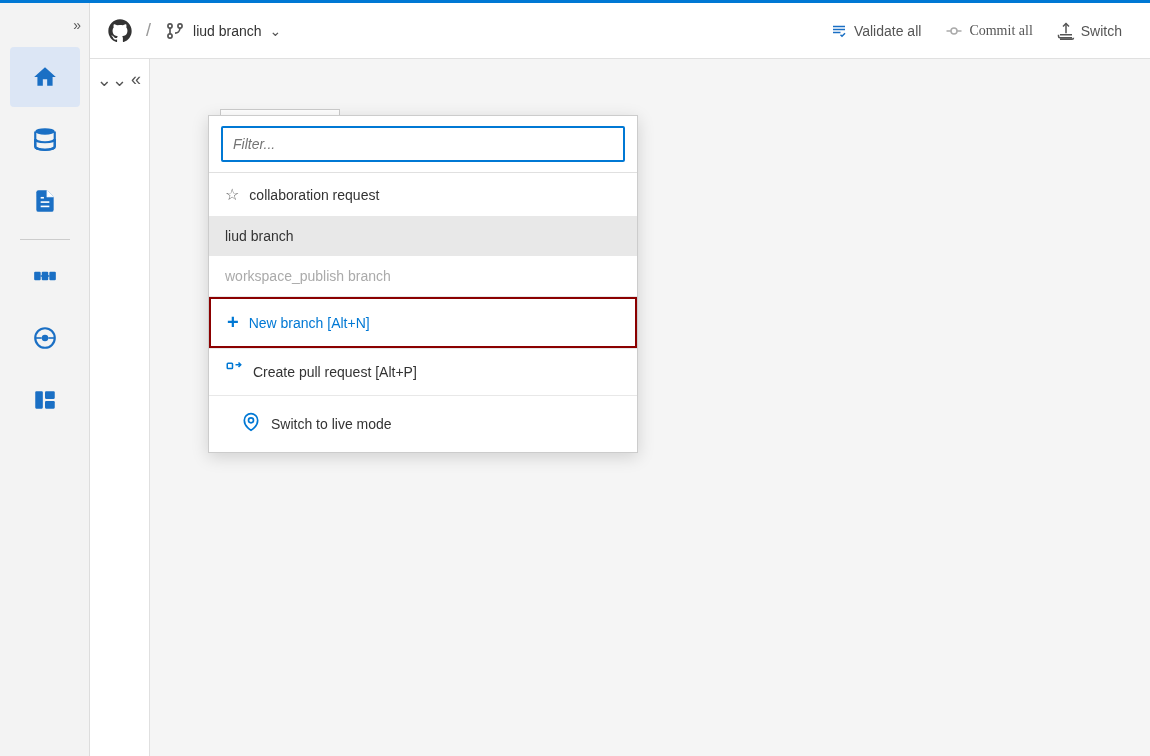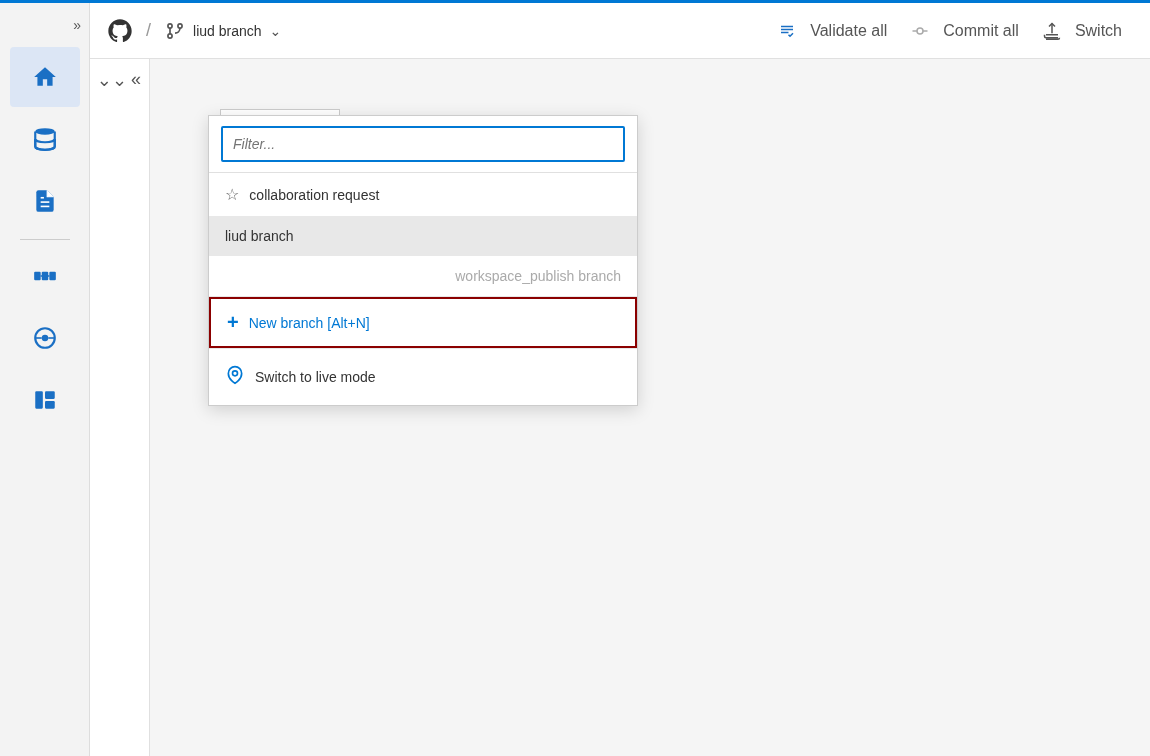"Validate all" .toolbar-action { font-size: 16px -> 14px; gap: 14px -> 6px }
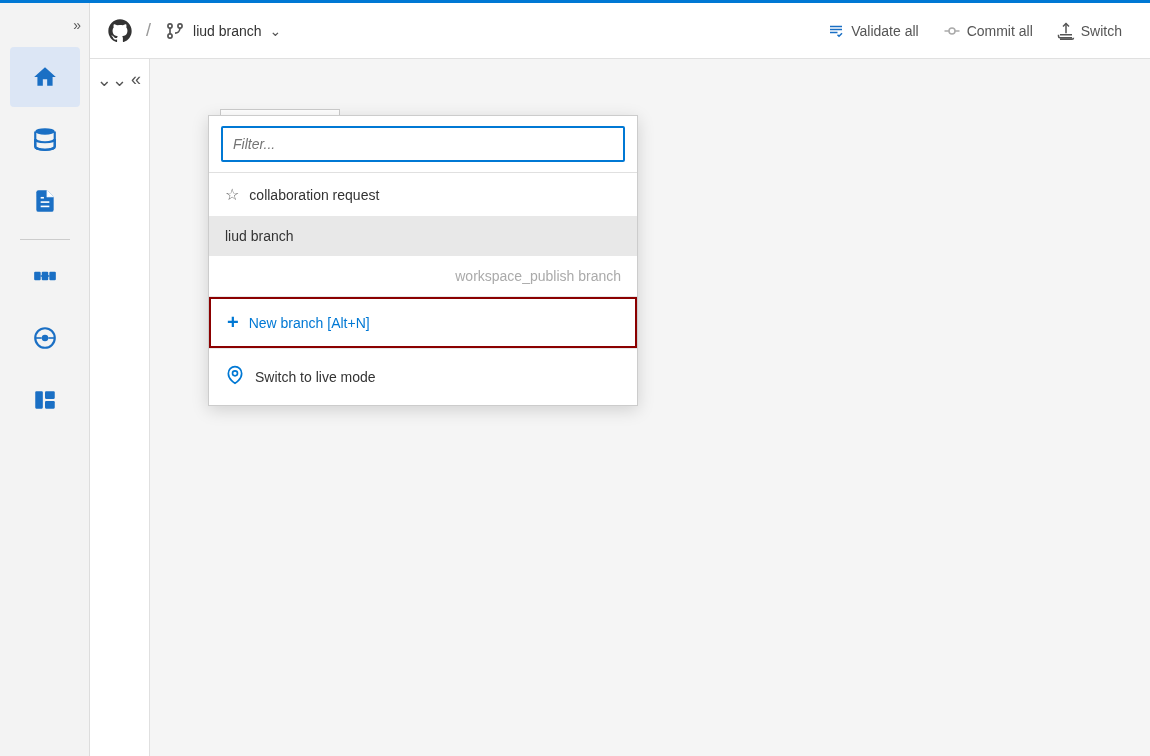"Commit all" .toolbar-action.commit-all { font-family: none -> Liberation Serif, serif }
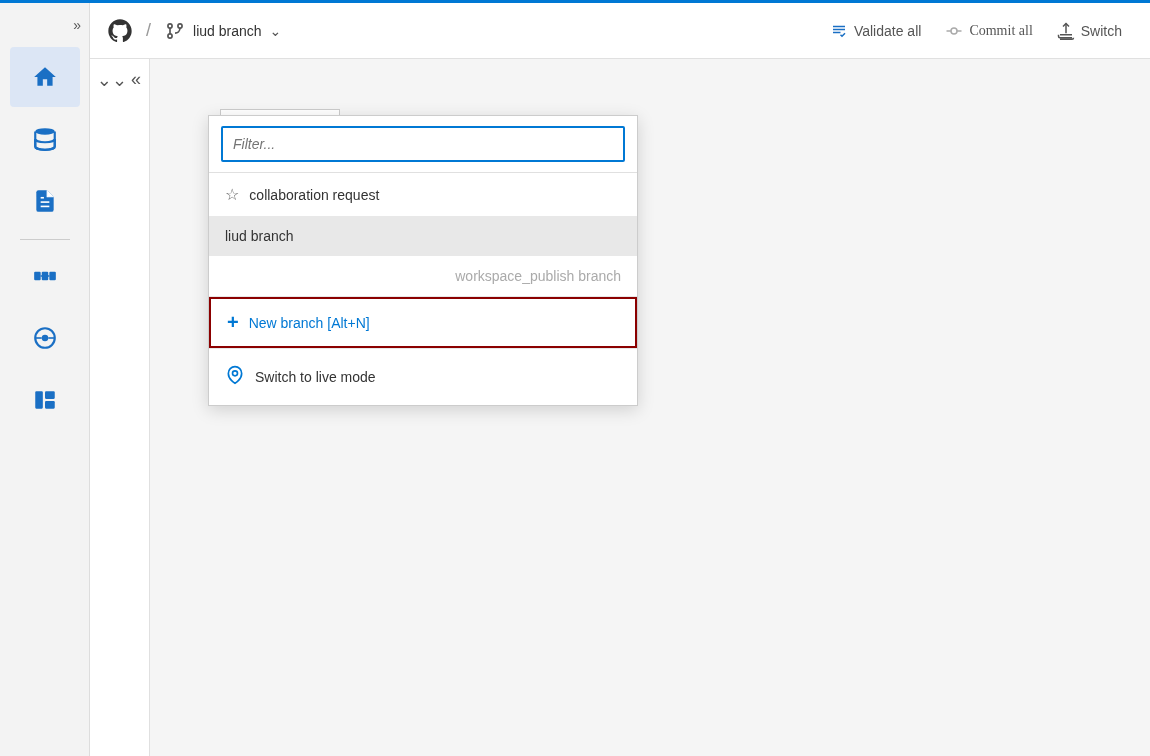"workspace_publish branch" .dropdown-item.disabled { justify-content: flex-end -> none }
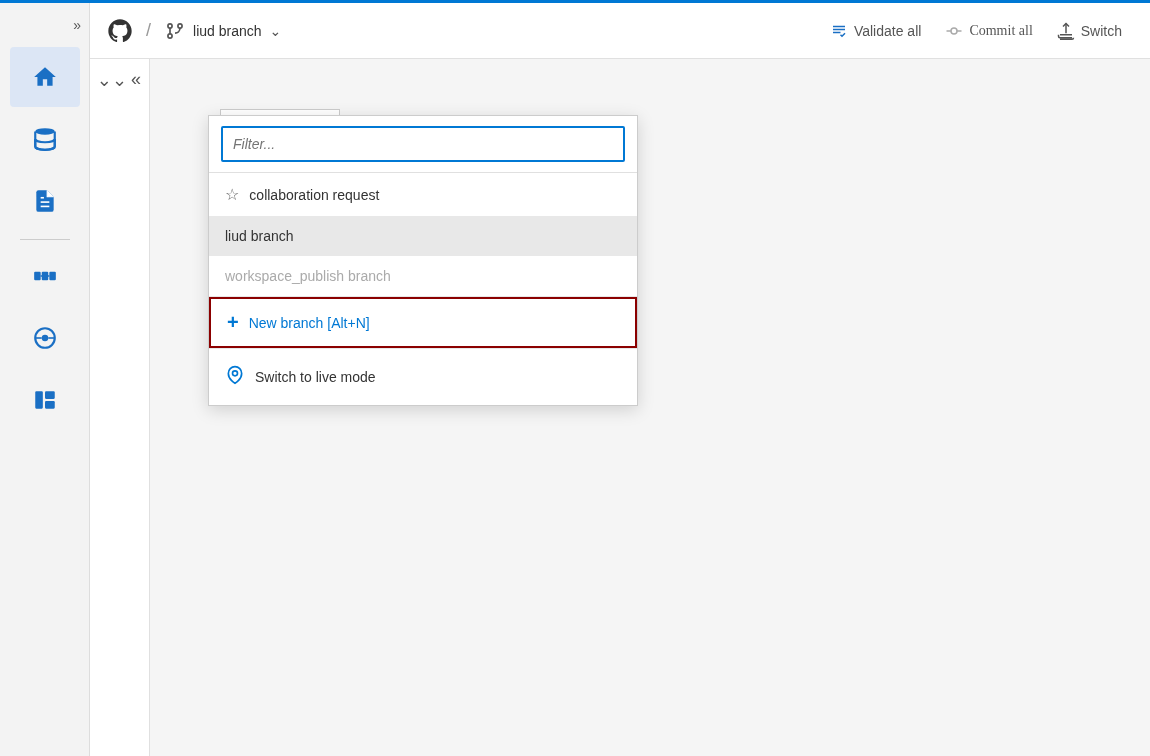"Create pull request [Alt+P]" div.dropdown-section { html: none -> <div> <div> <span> <svg> <rect></rect> <polyline></polyline> <polyline></polyline> </svg> </span> <span>Create pull request [Alt+P]</span> </div> </div> }
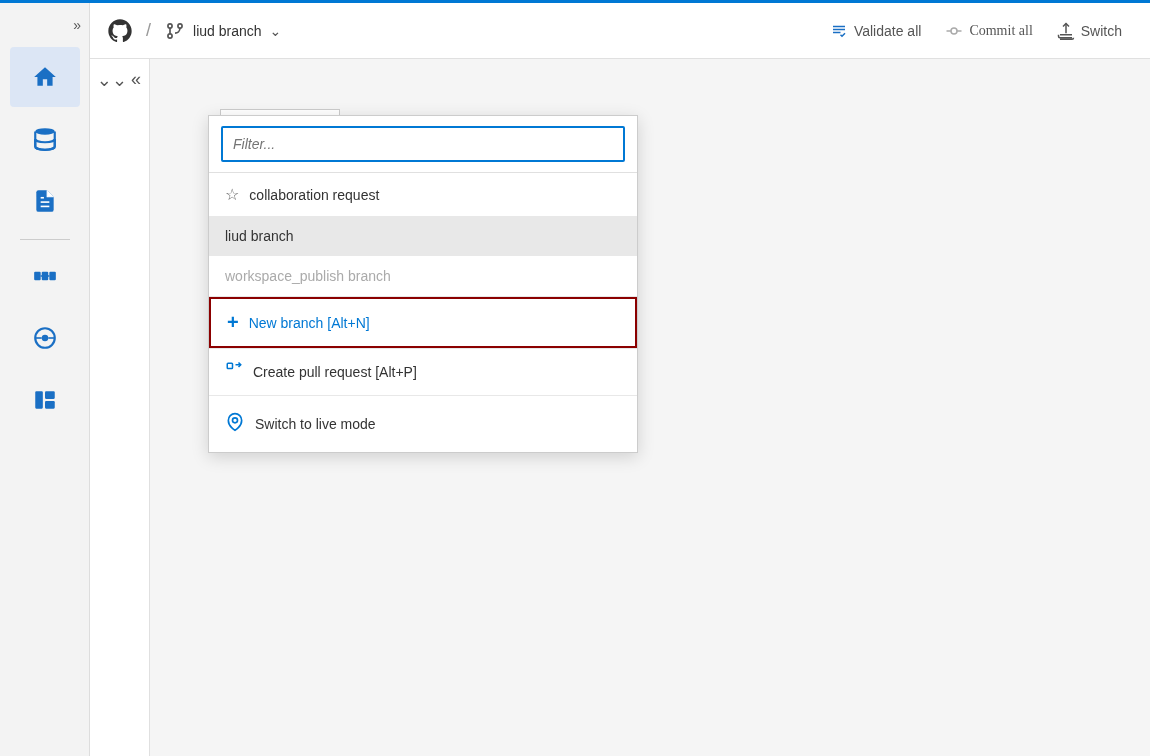"Switch to live mode" .dropdown-bottom { padding: 4px 0 -> 4px 16px }
